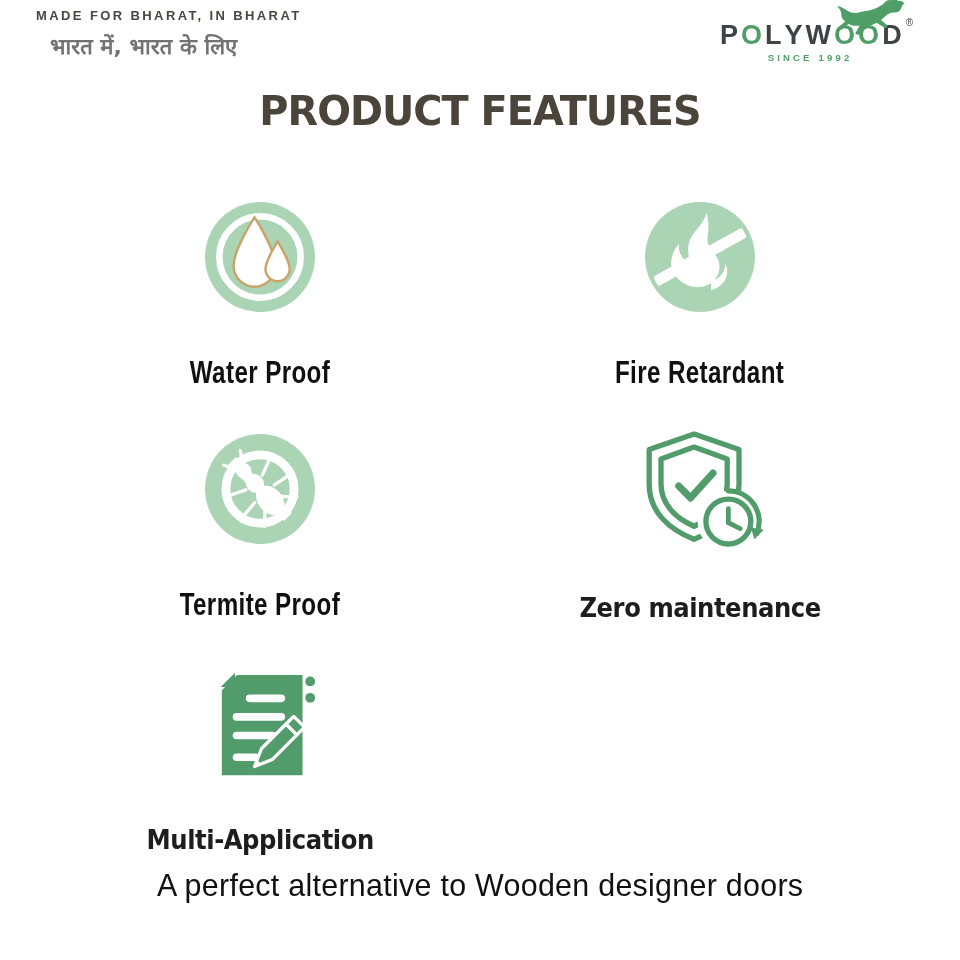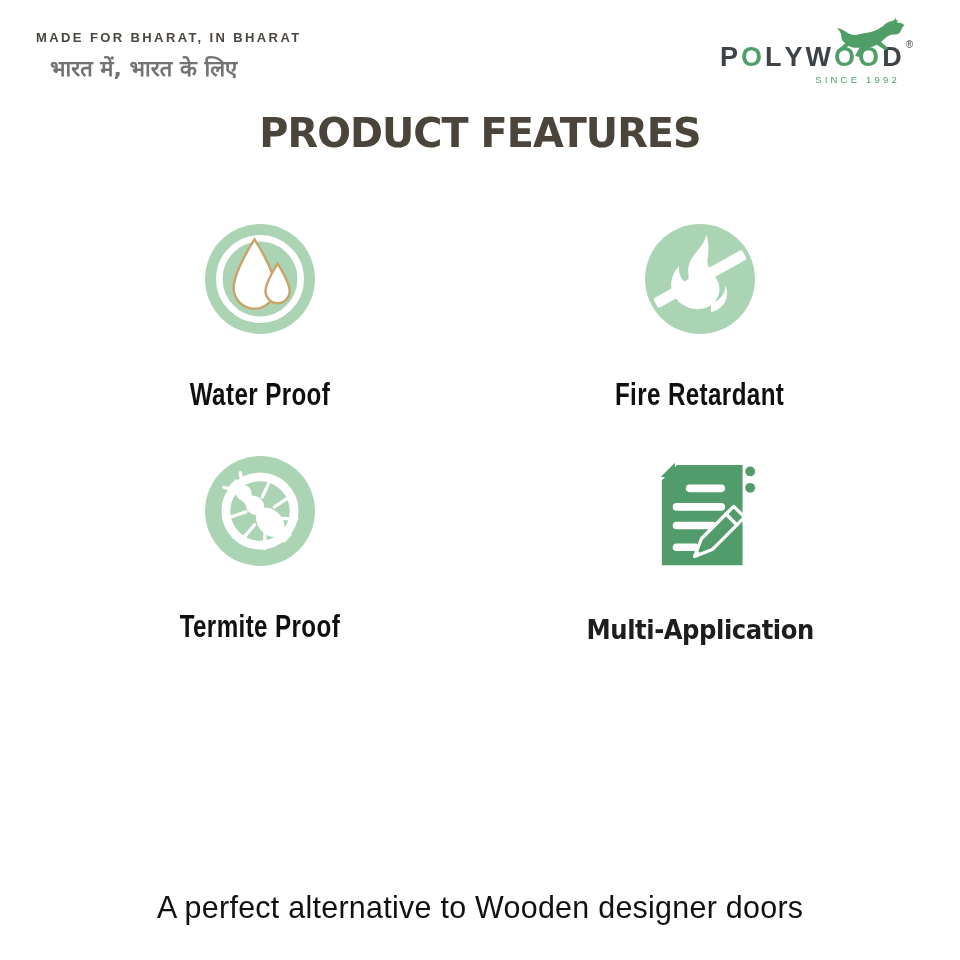"MADE FOR BHARAT, IN BHARAT" .header { padding: 30px 42px 0 36px -> 8px 42px 0 36px }
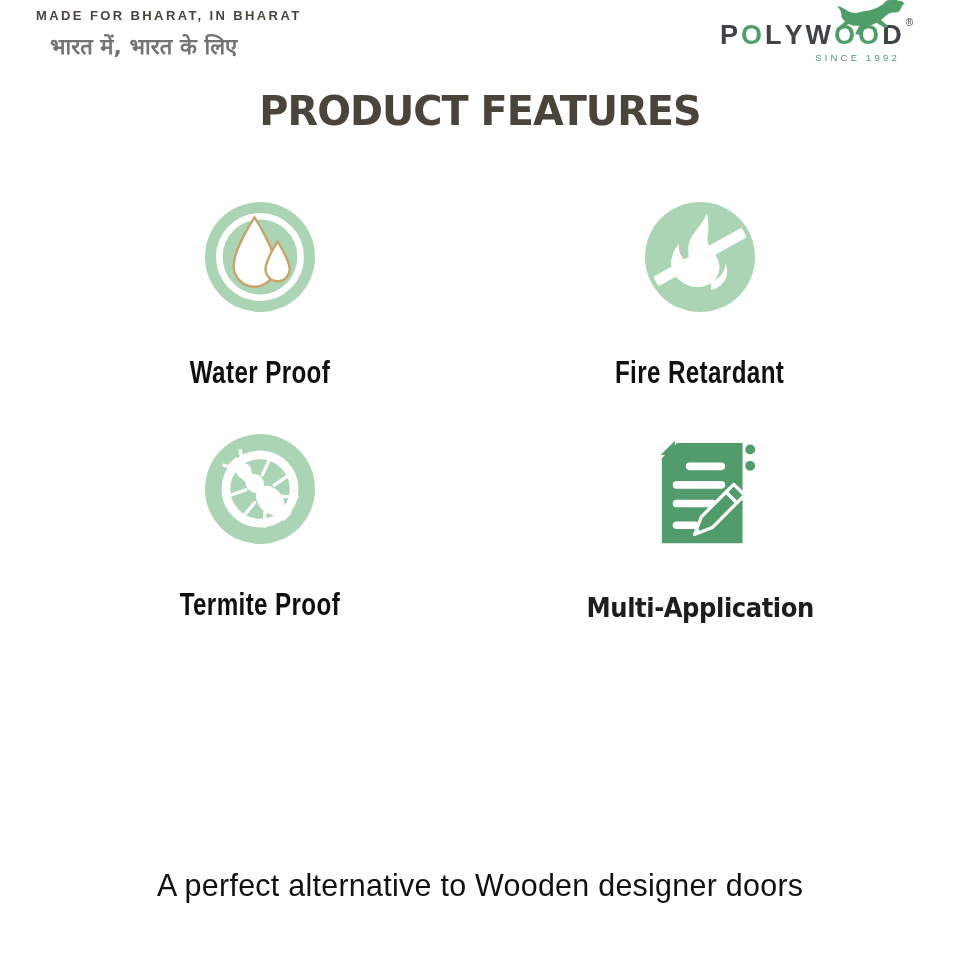"SINCE 1992" .since { font-weight: 400 -> 700; text-align: right -> center }
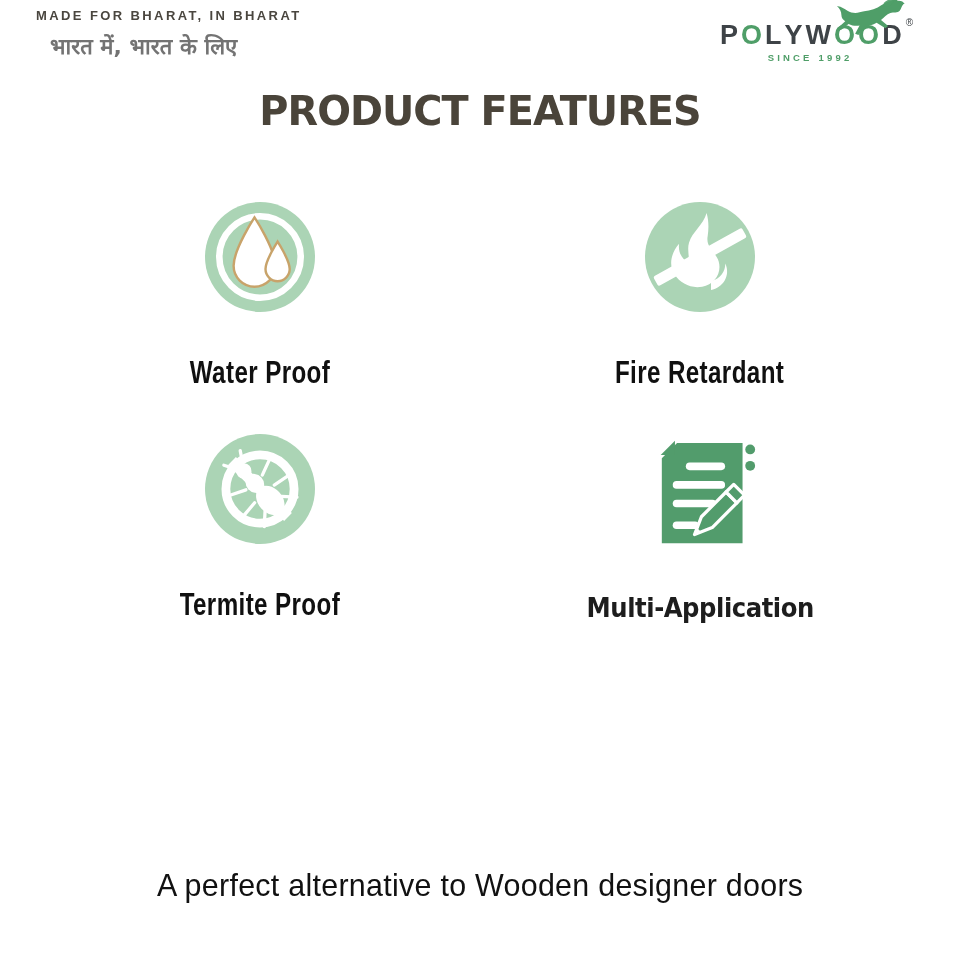"Zero maintenance" div.cell { html: none -> <div> <div> <svg> <g> <path></path> <path></path> <path></path> </g> <circle></circle> <g> <circle></circle> <path></path> <path></path> </g> <polygon></polygon> </svg> </div> <span>Zero maintenance</span> </div> }
